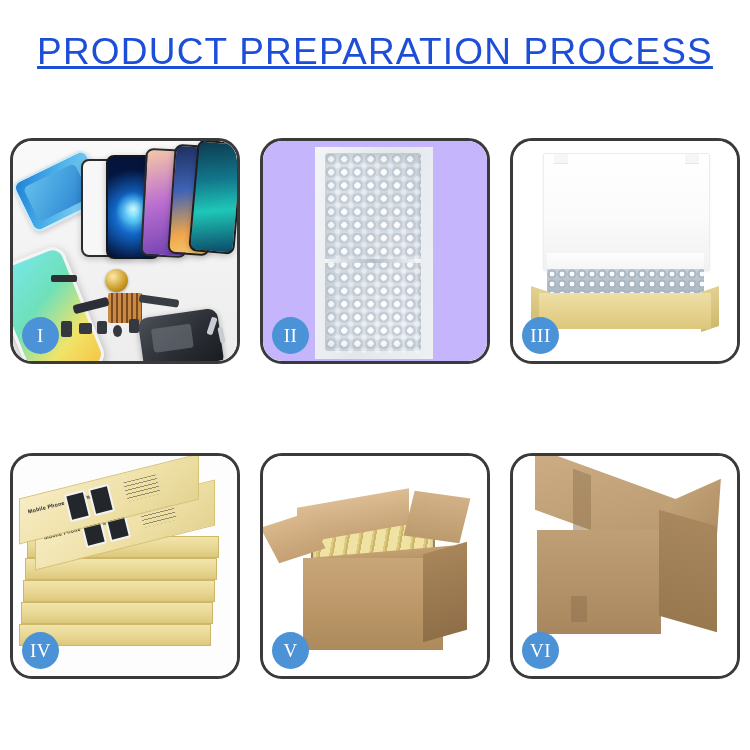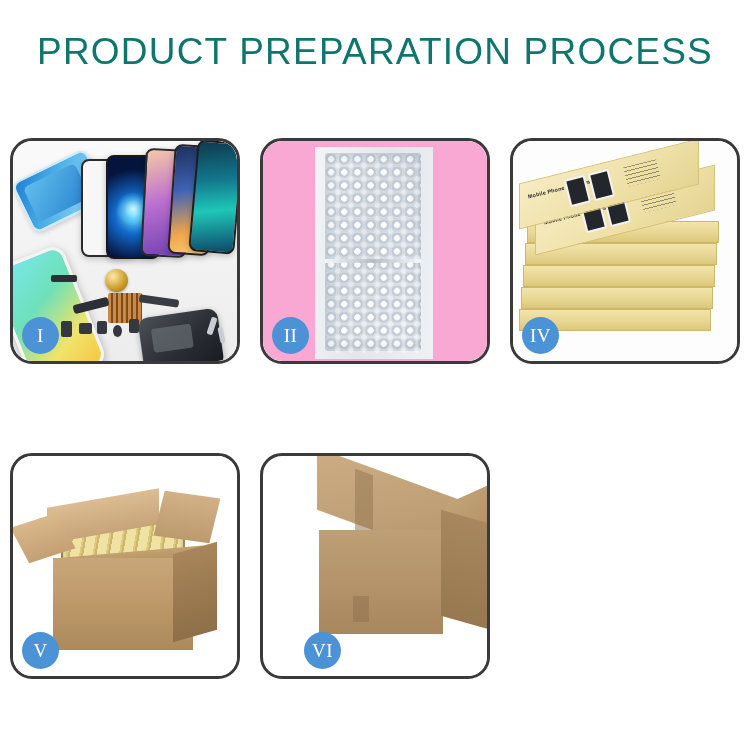"PRODUCT PREPARATION PROCESS" .title { color: #0f766e -> #1d4ed8; text-decoration: none -> underline }
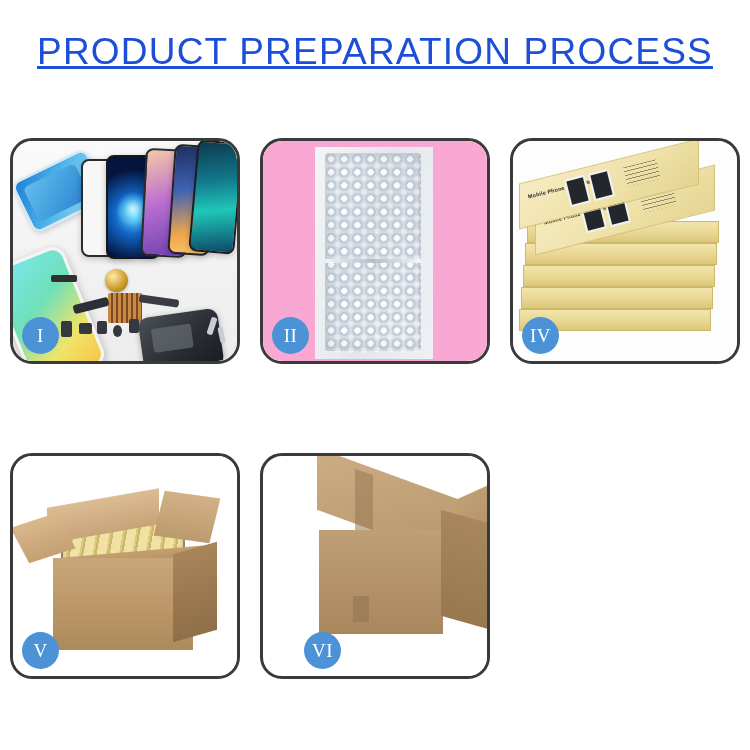"II" .p2 { background: #f9a8d4 -> #c4b5fd }
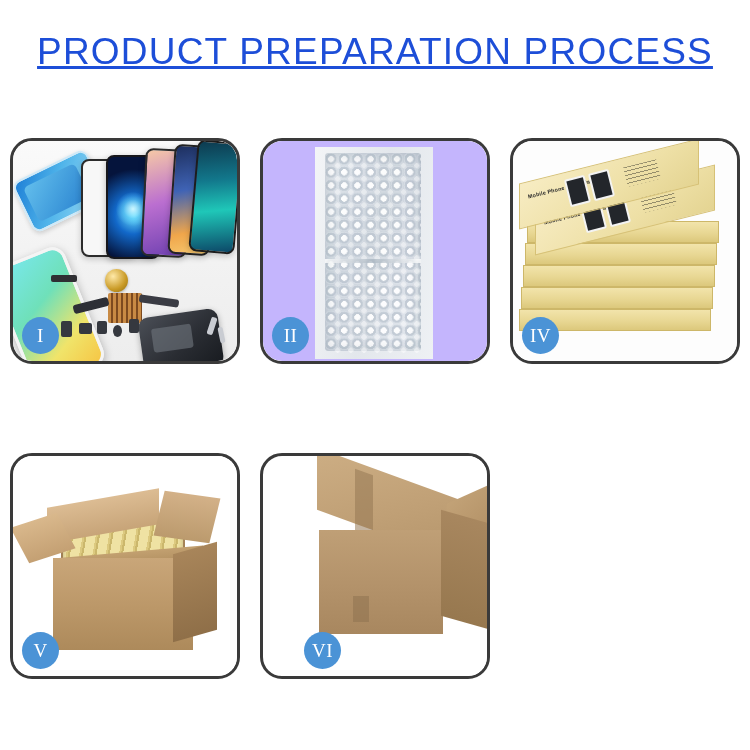"III" div.panel { html: none -> <div> <div> <div></div> <div></div> <div></div> <div></div> <div></div> <div></div> <div>III</div> </div> </div> }
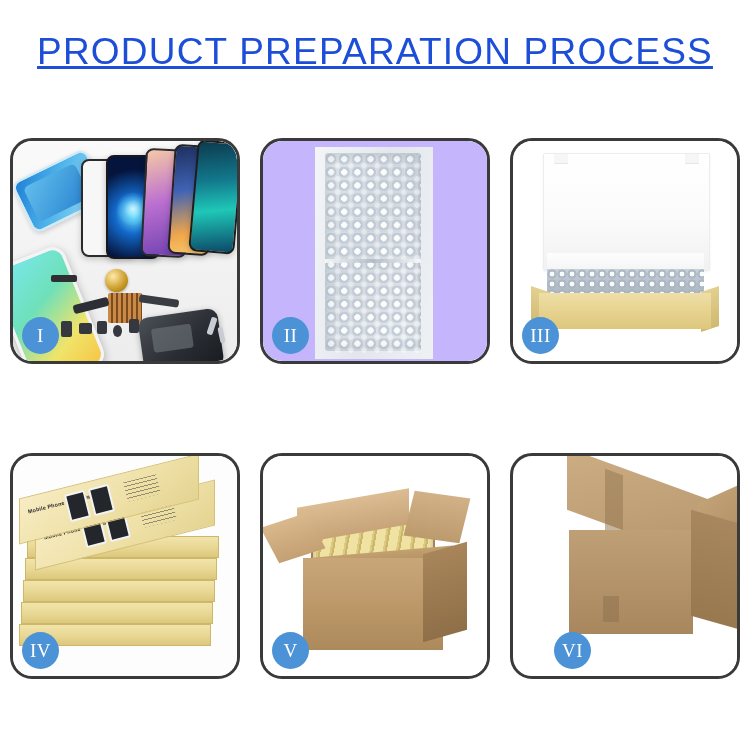"VI" .p6 { margin-left: 32px -> none }
